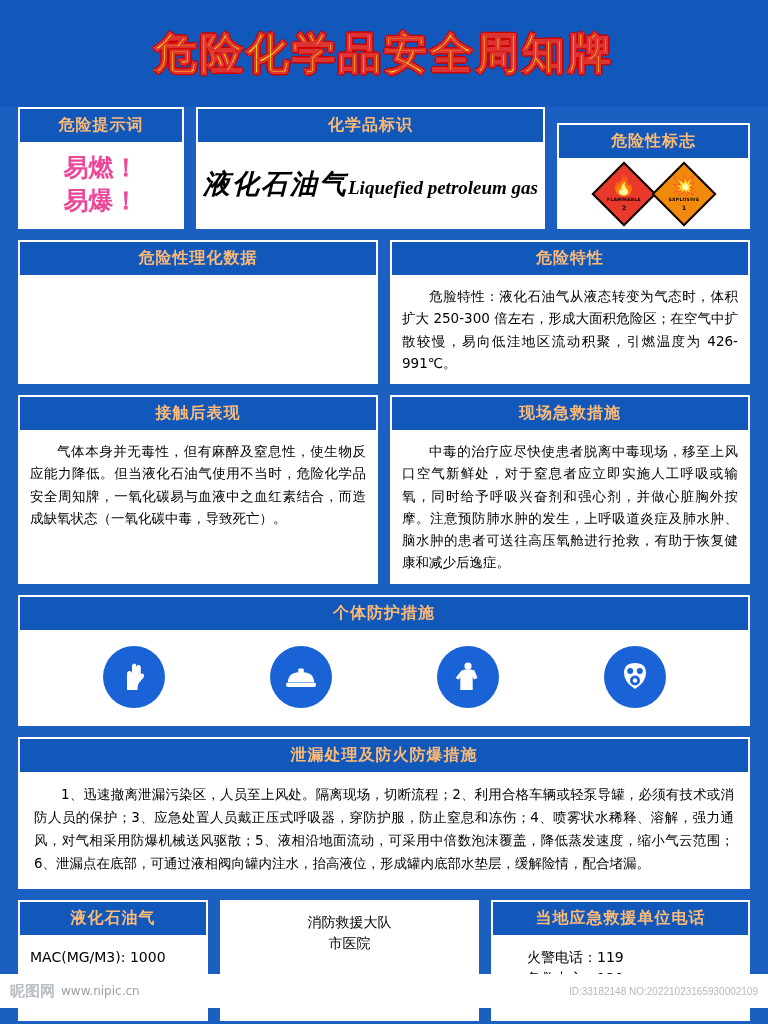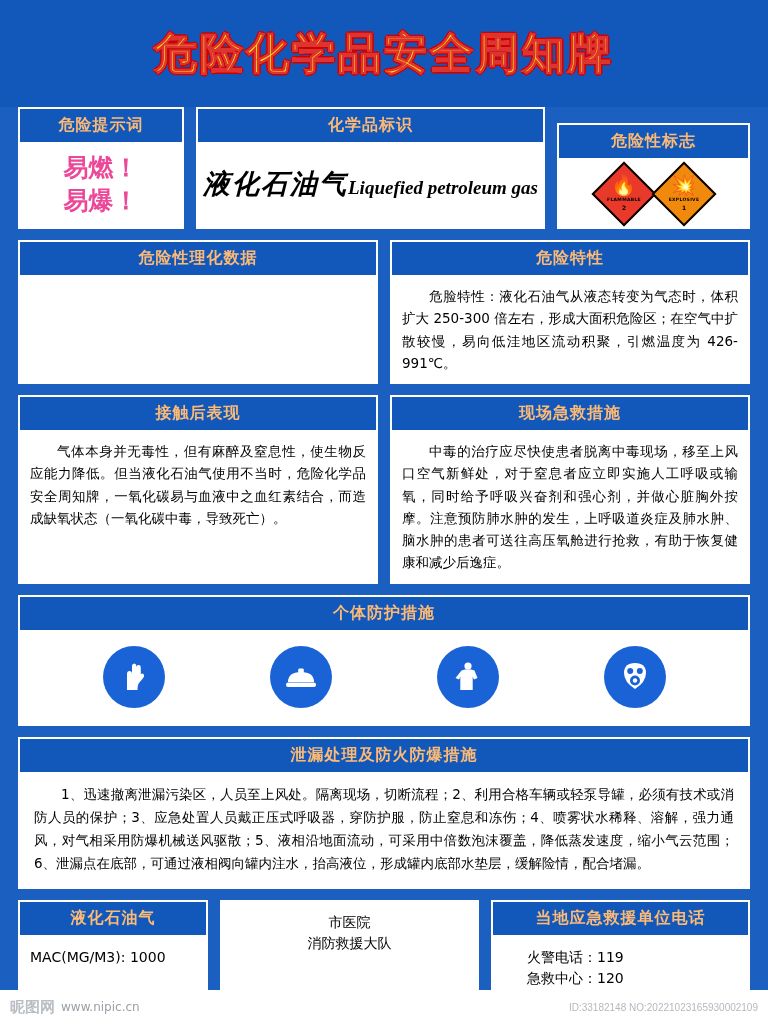"市医院" div { order: before "消防救援大队" -> after "消防救援大队" }
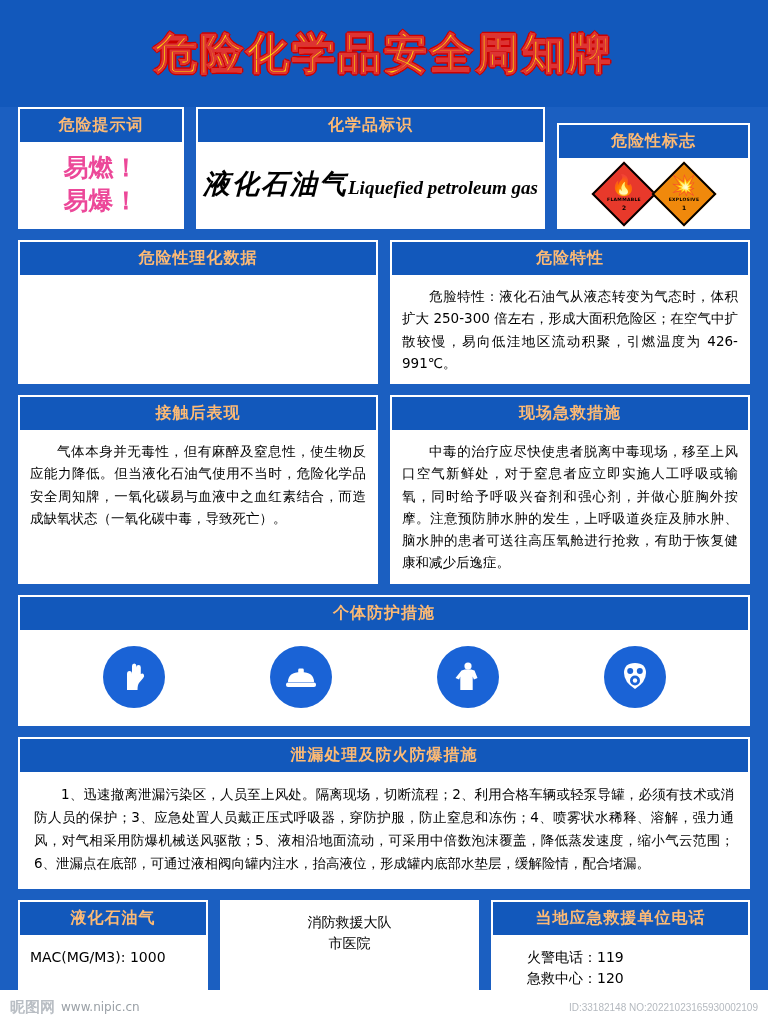"昵图网" .footer { bottom: 0 -> 16px }
